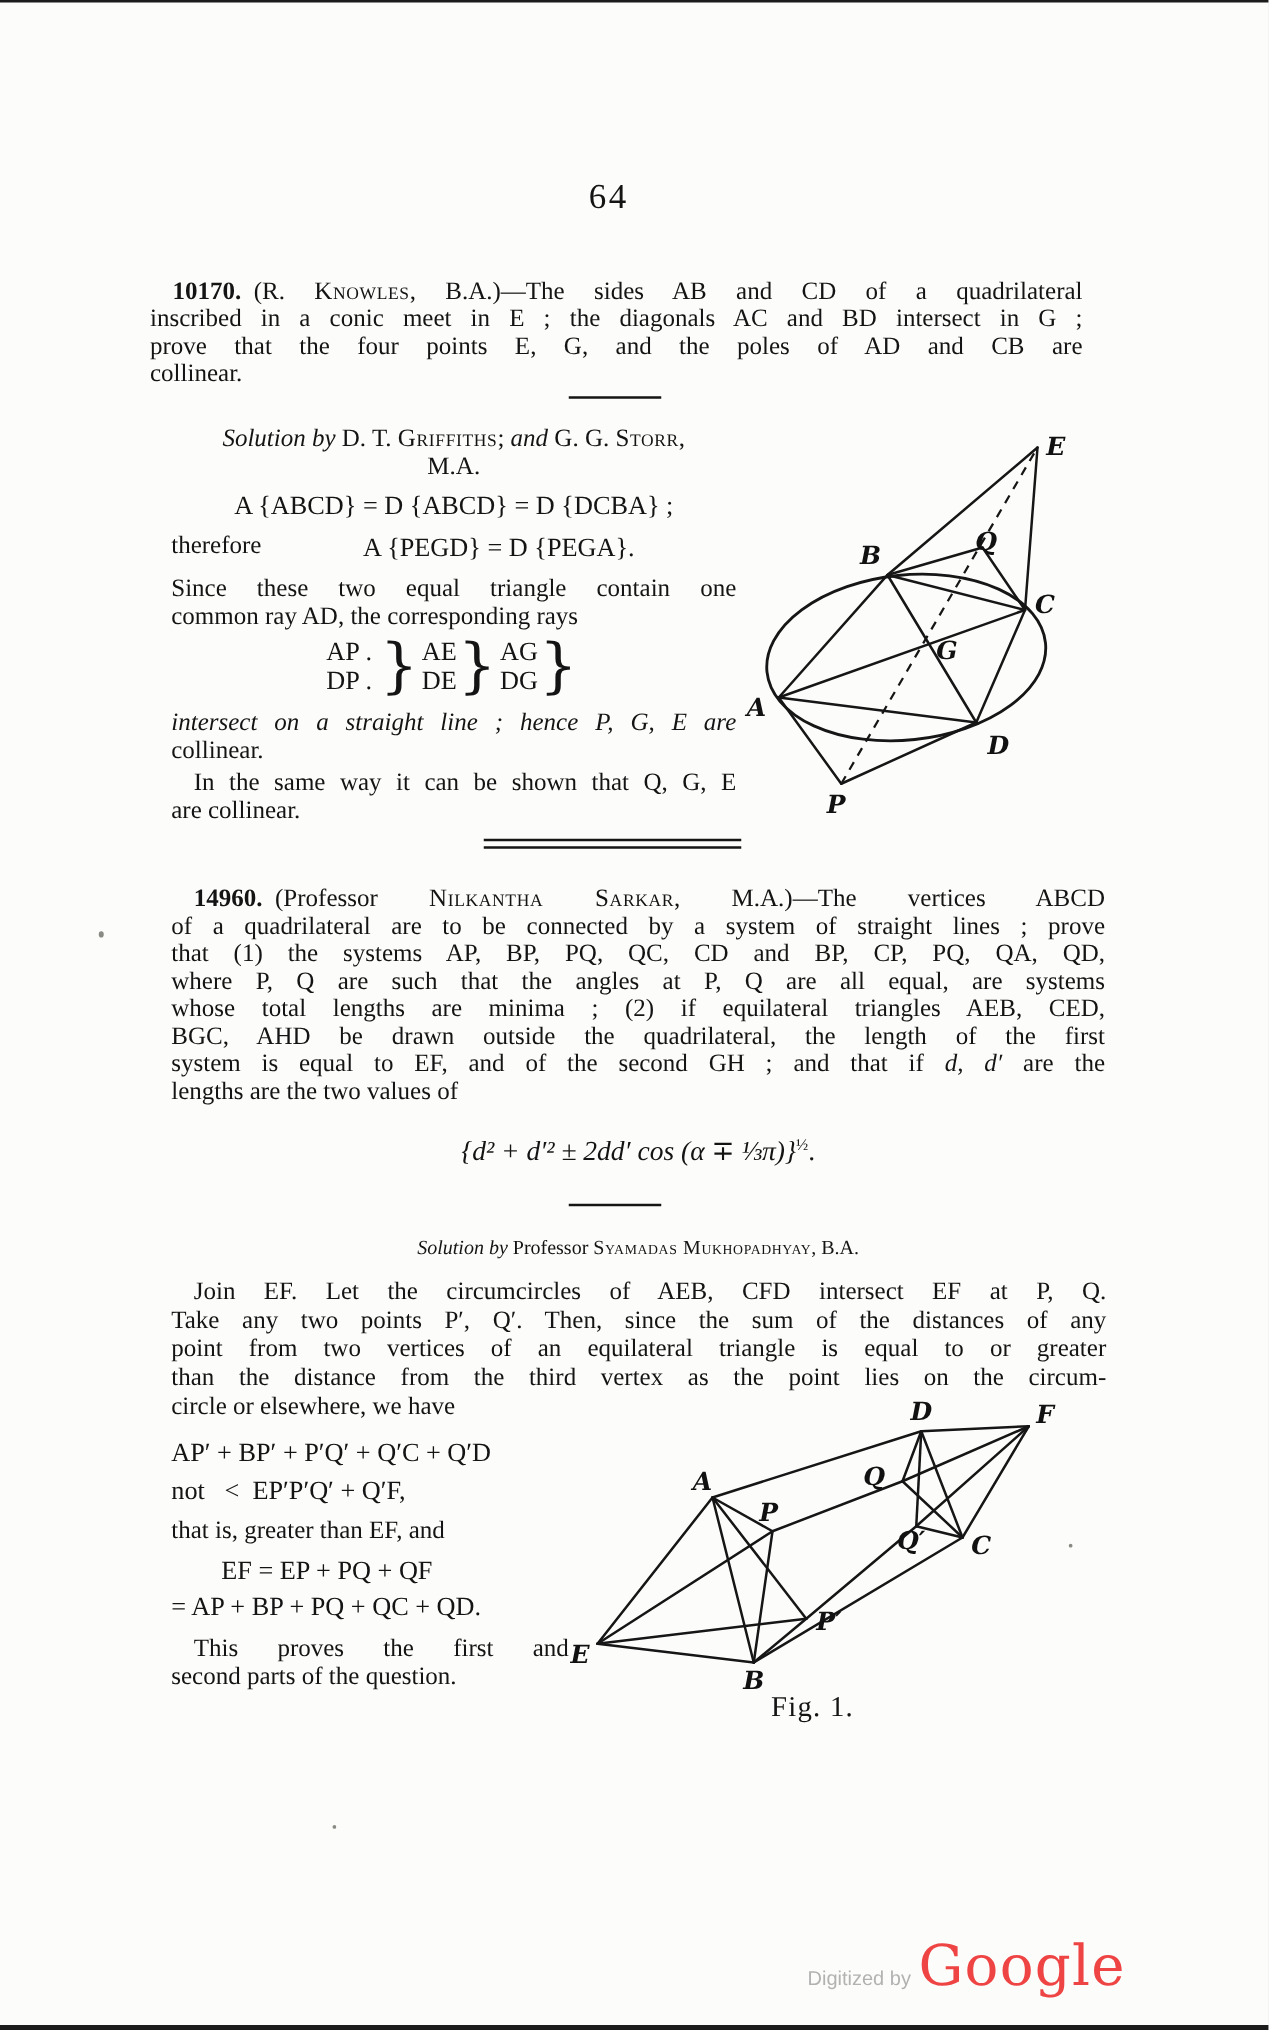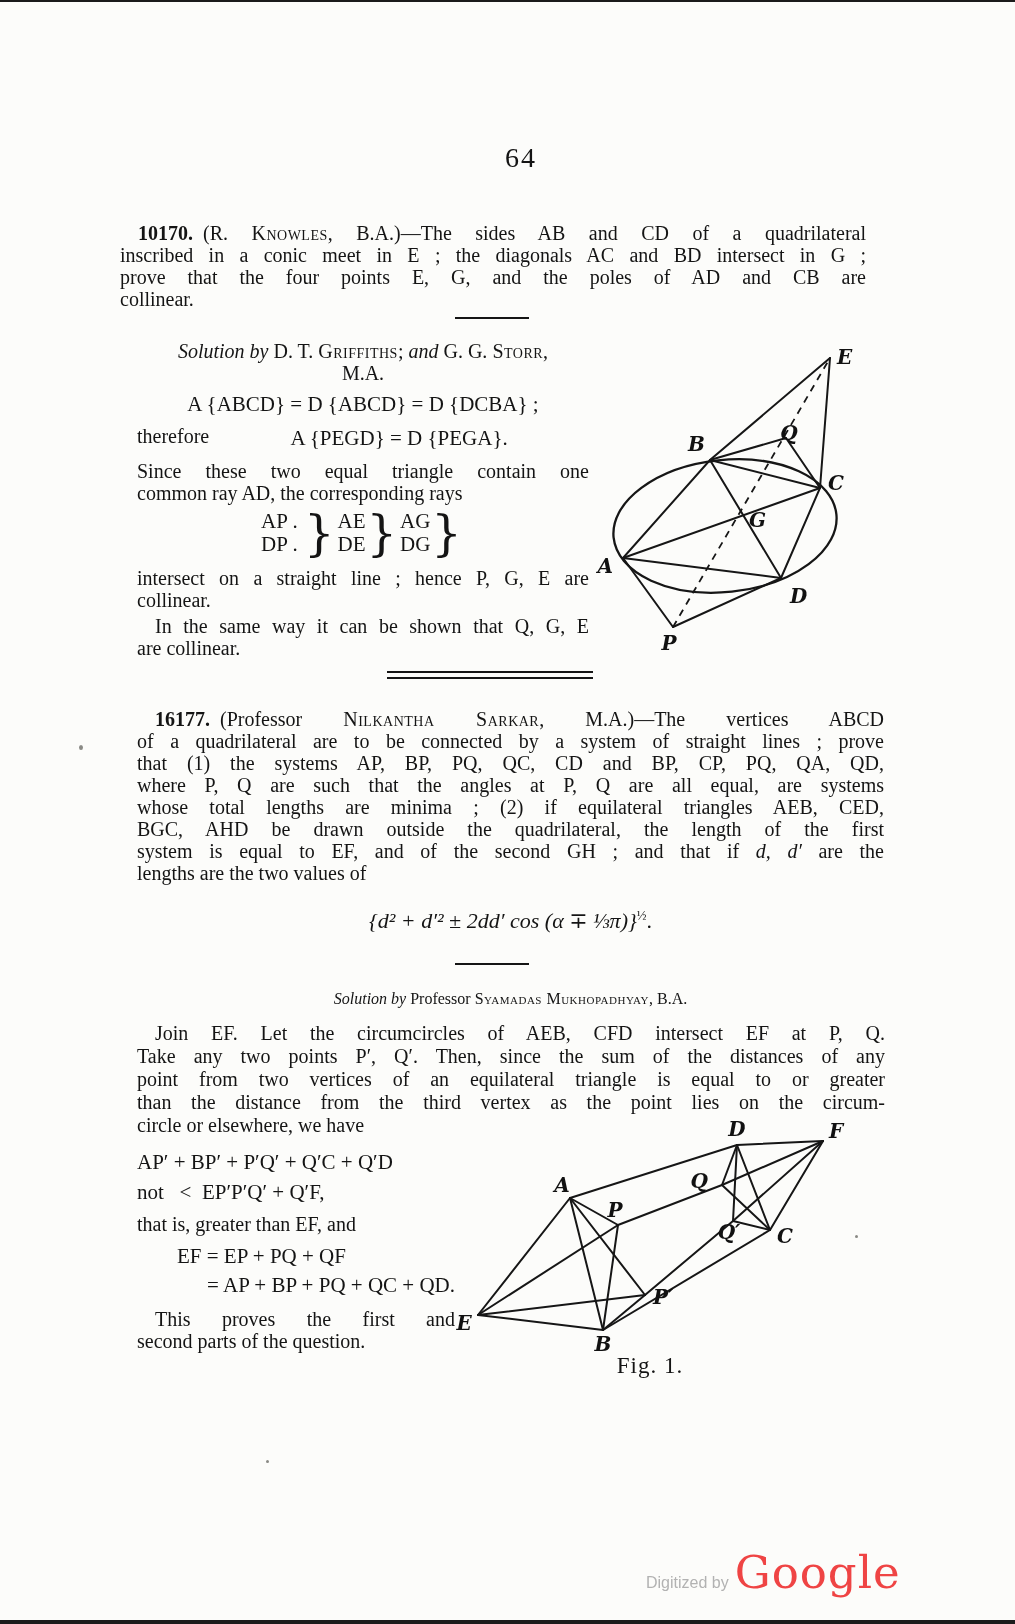"64" .pagenum { text-align: right -> center }
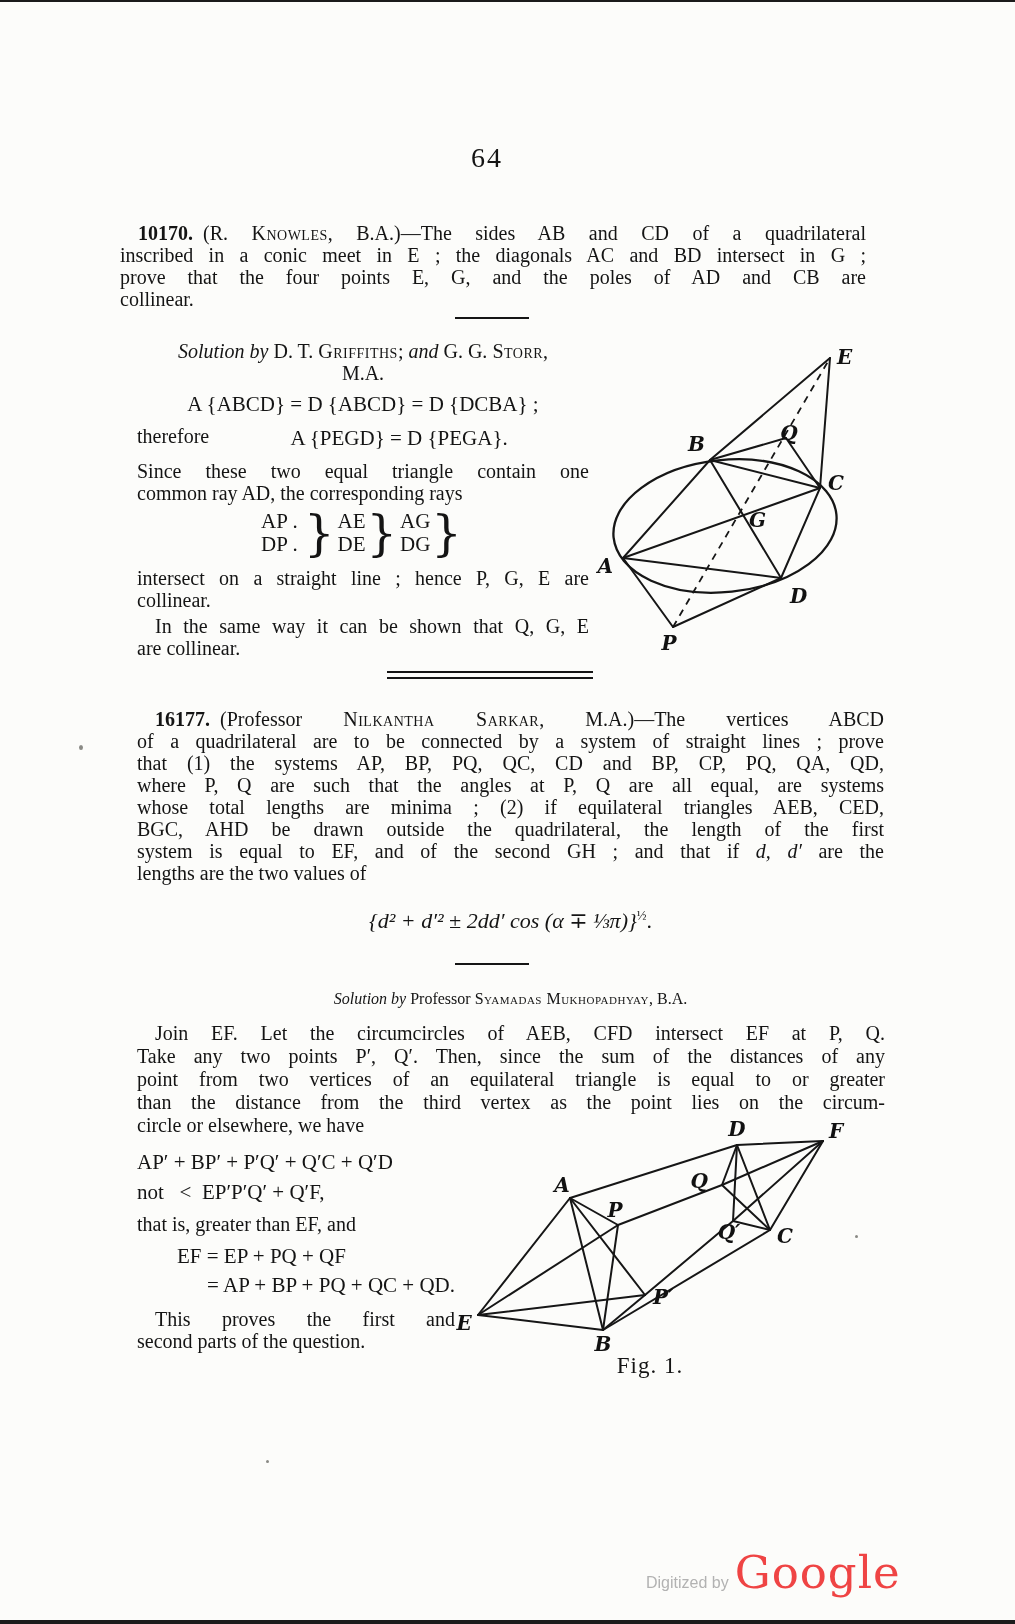"intersect on a straight line" div.line { font-style: none -> italic }
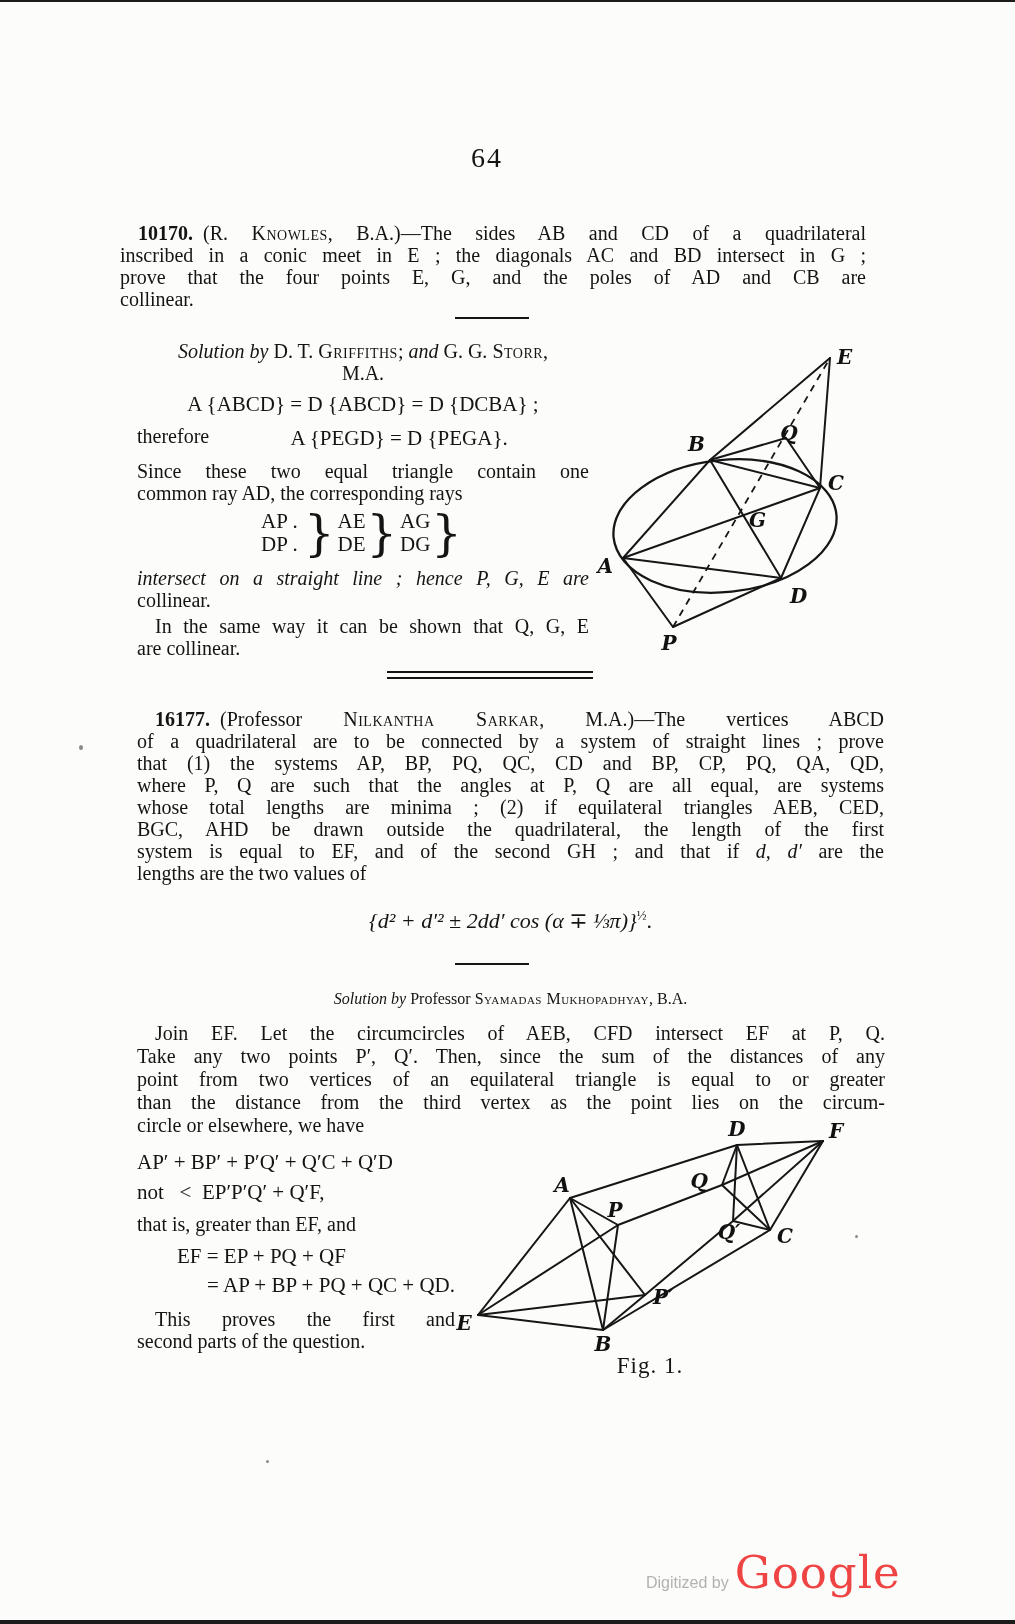"16177." b.pnum { text: 16177 -> 14960 }
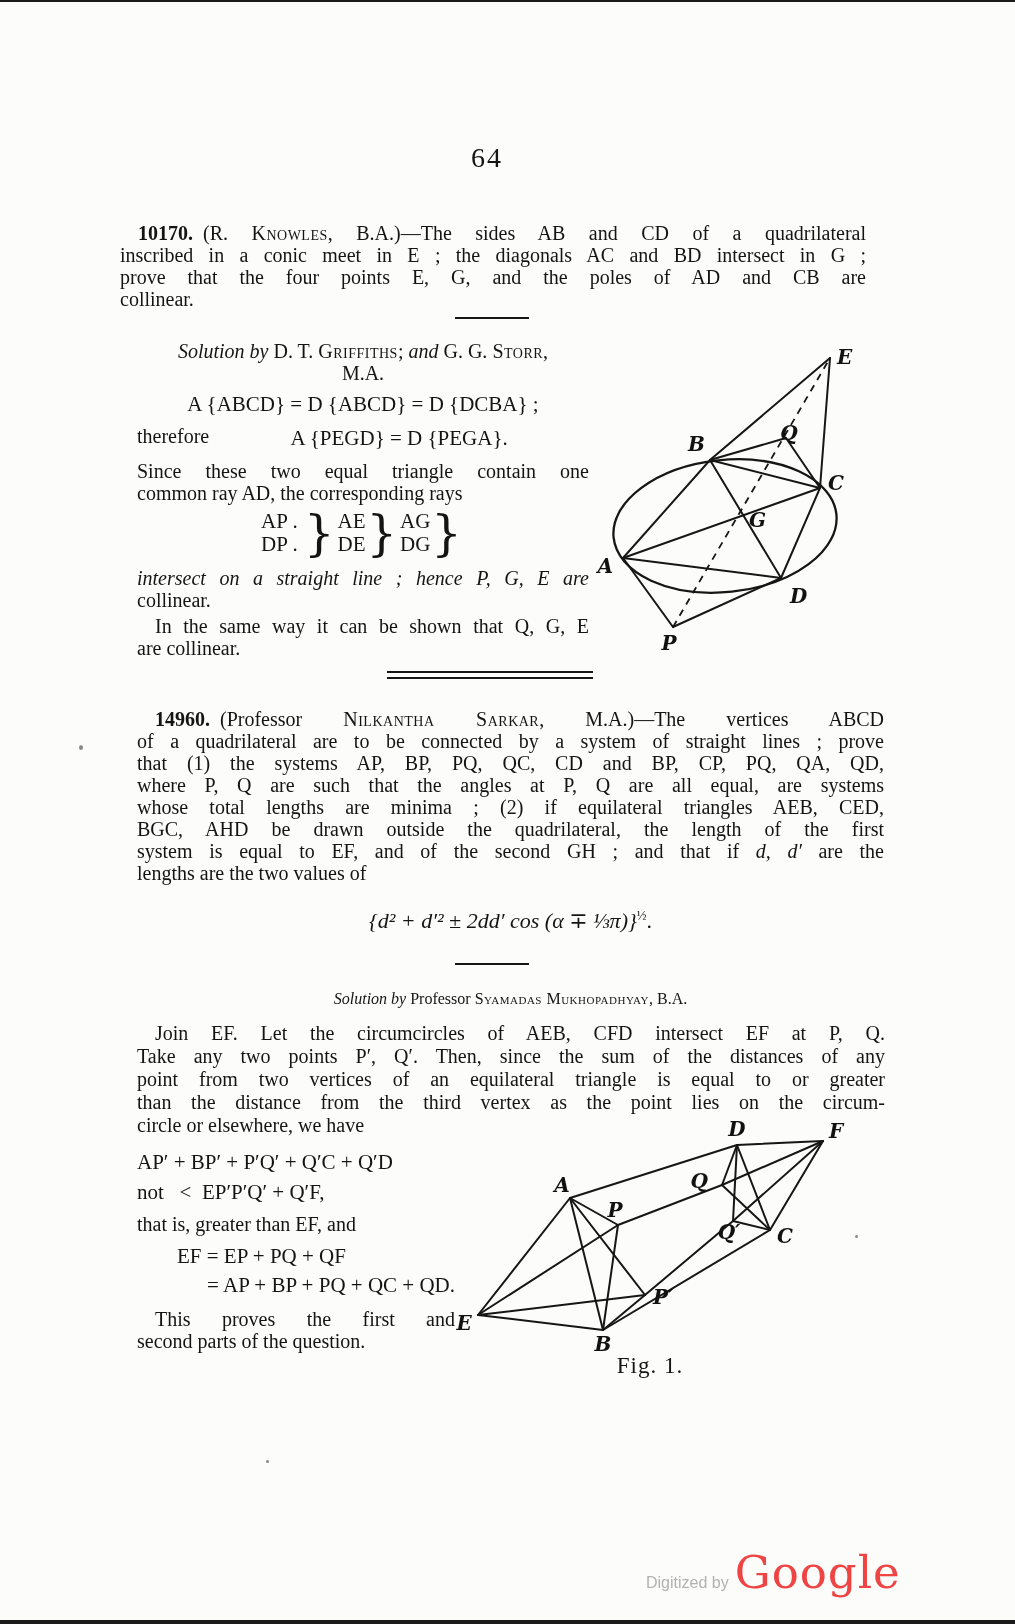"= AP + BP +" div.line { text-align: right -> none }
